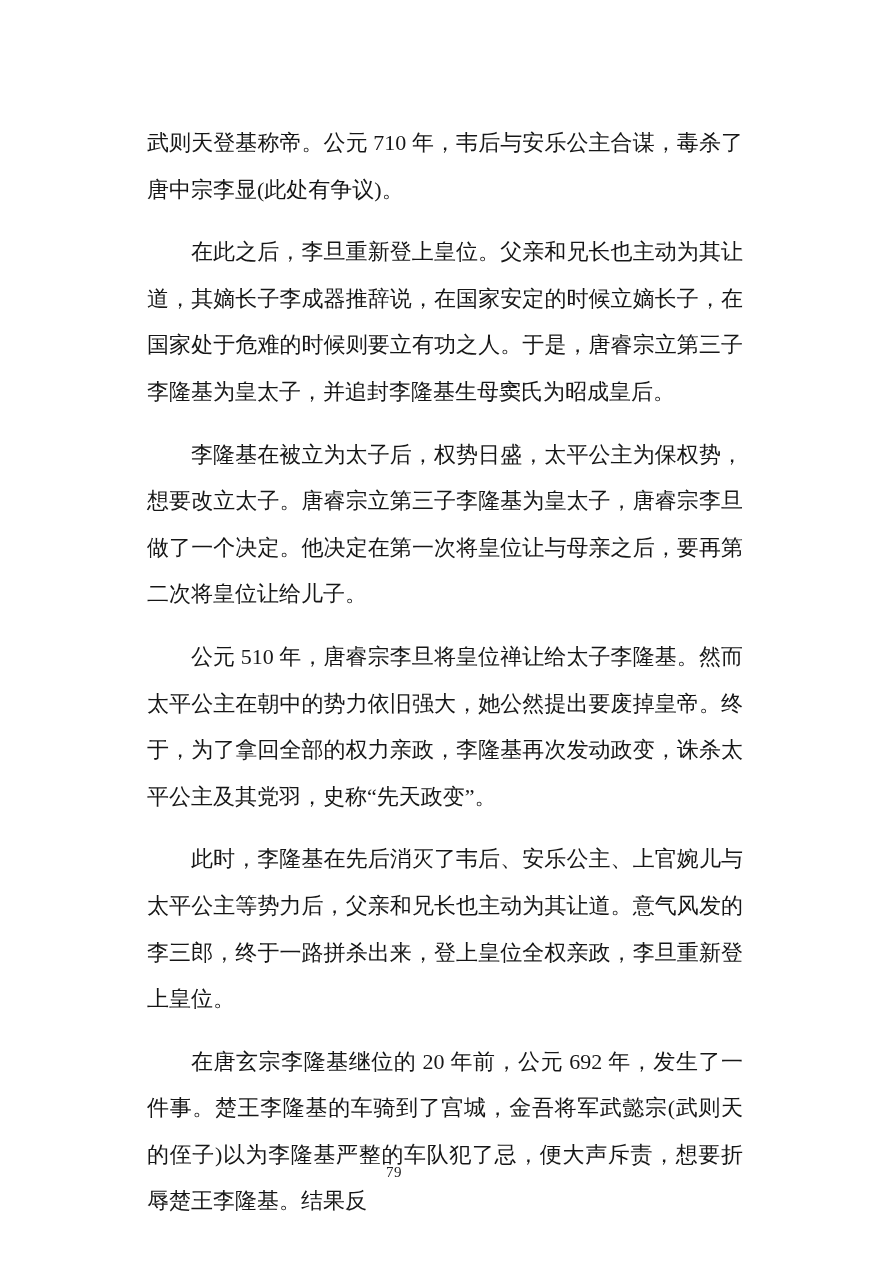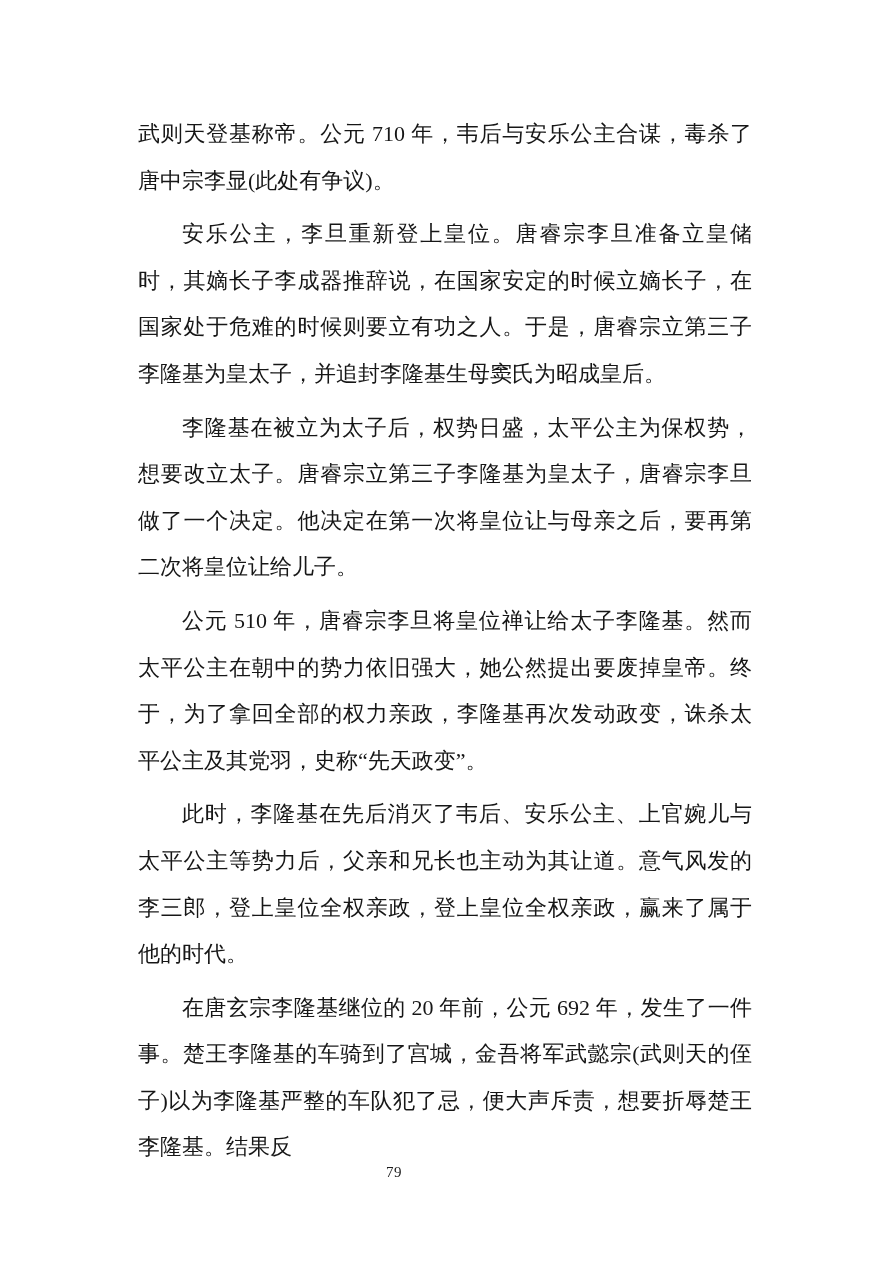"武则天登基称帝。公元 710" .text-block p { margin: 7px -> 16px }
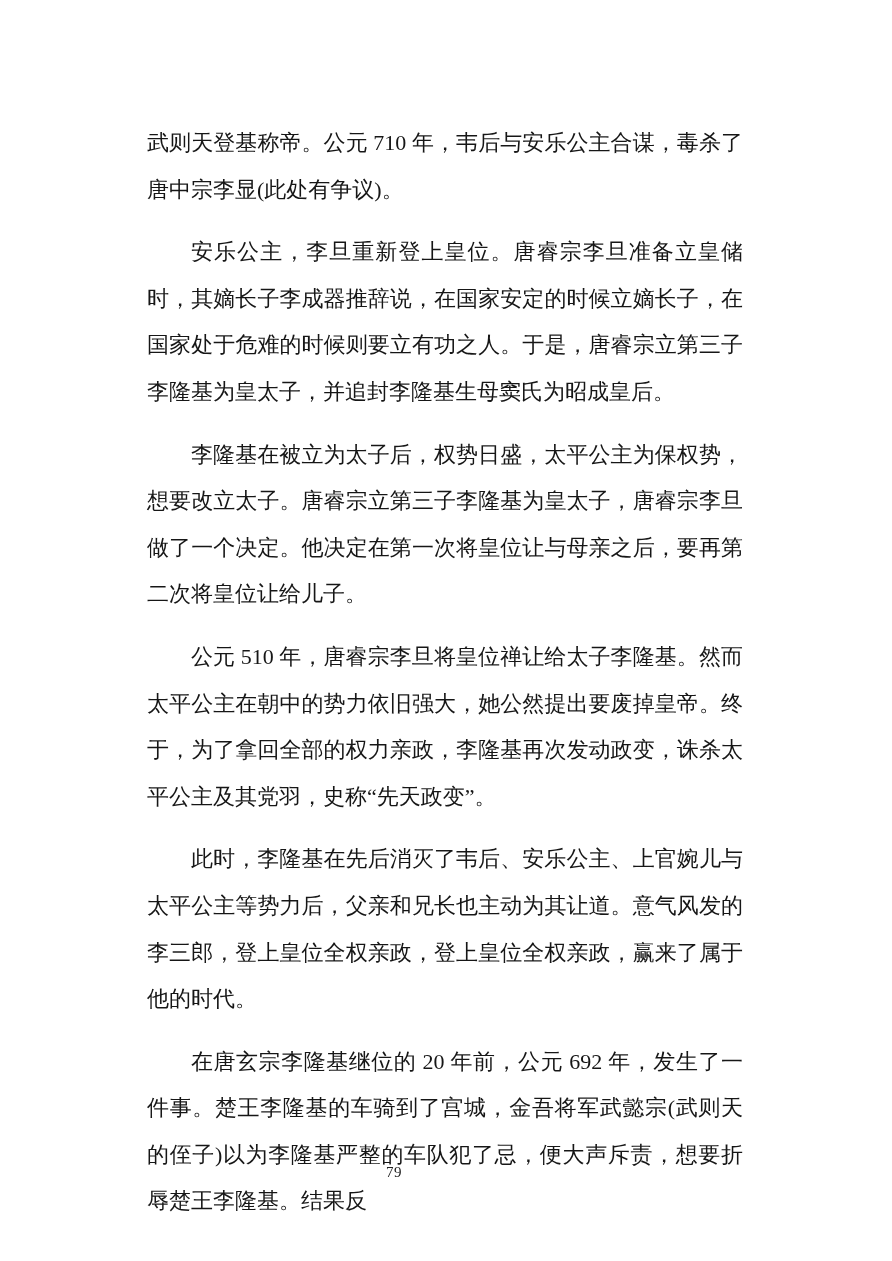"安乐公主，李旦重新登上皇位。唐睿宗李旦准备立皇储时，其嫡长子李成器推辞说，在国家" p.indent { text: 安乐公主，李旦重新登上皇位。唐睿宗李旦准备立皇储时 -> 在此之后，李旦重新登上皇位。父亲和兄长也主动为其让道 }
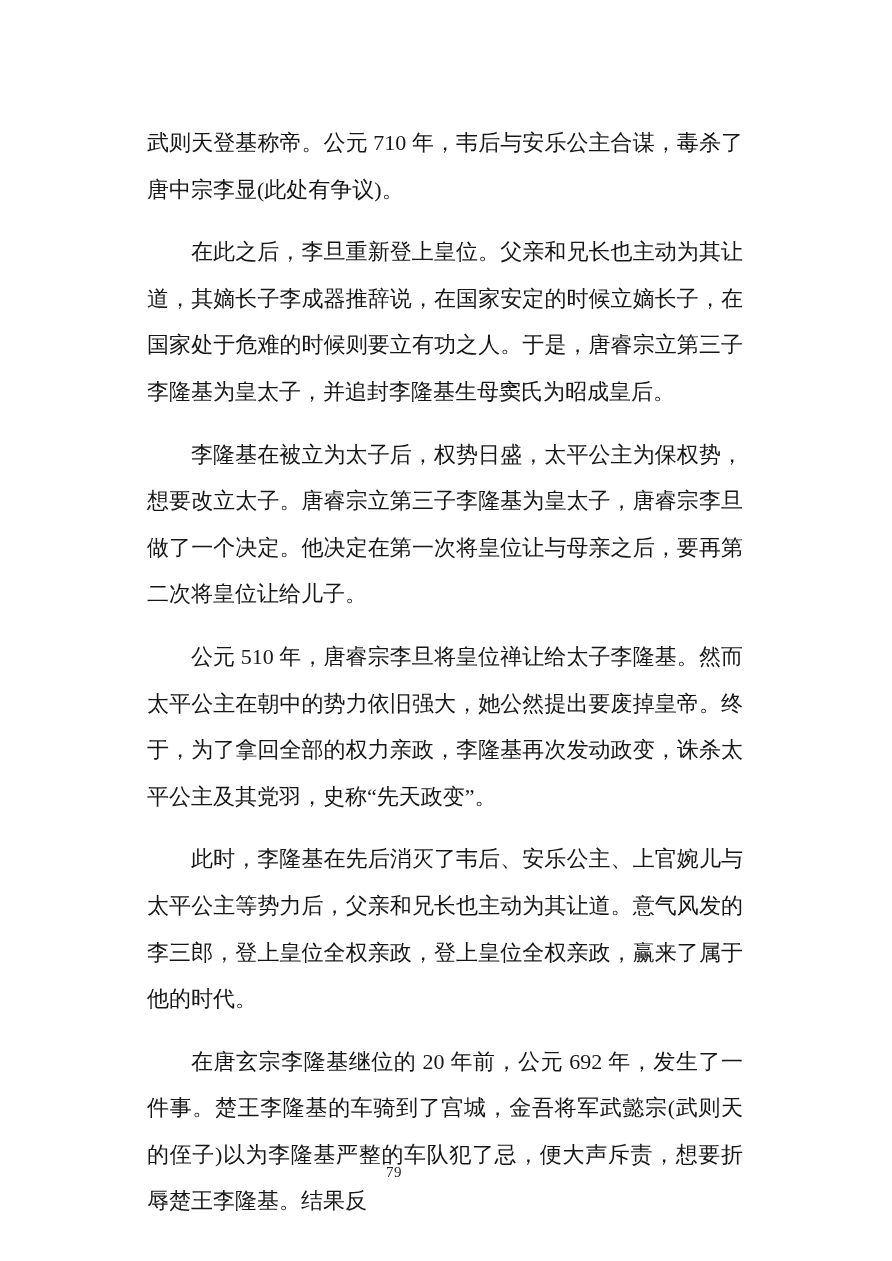"此时，李隆基在先后消灭了韦后、安乐公主、上官婉儿与太平公主等势力后，父亲和兄长也" p.indent { text: 登上皇位全权亲政，登上皇位全权亲政，赢来了属于他的时代 -> 终于一路拼杀出来，登上皇位全权亲政，李旦重新登上皇位 }
